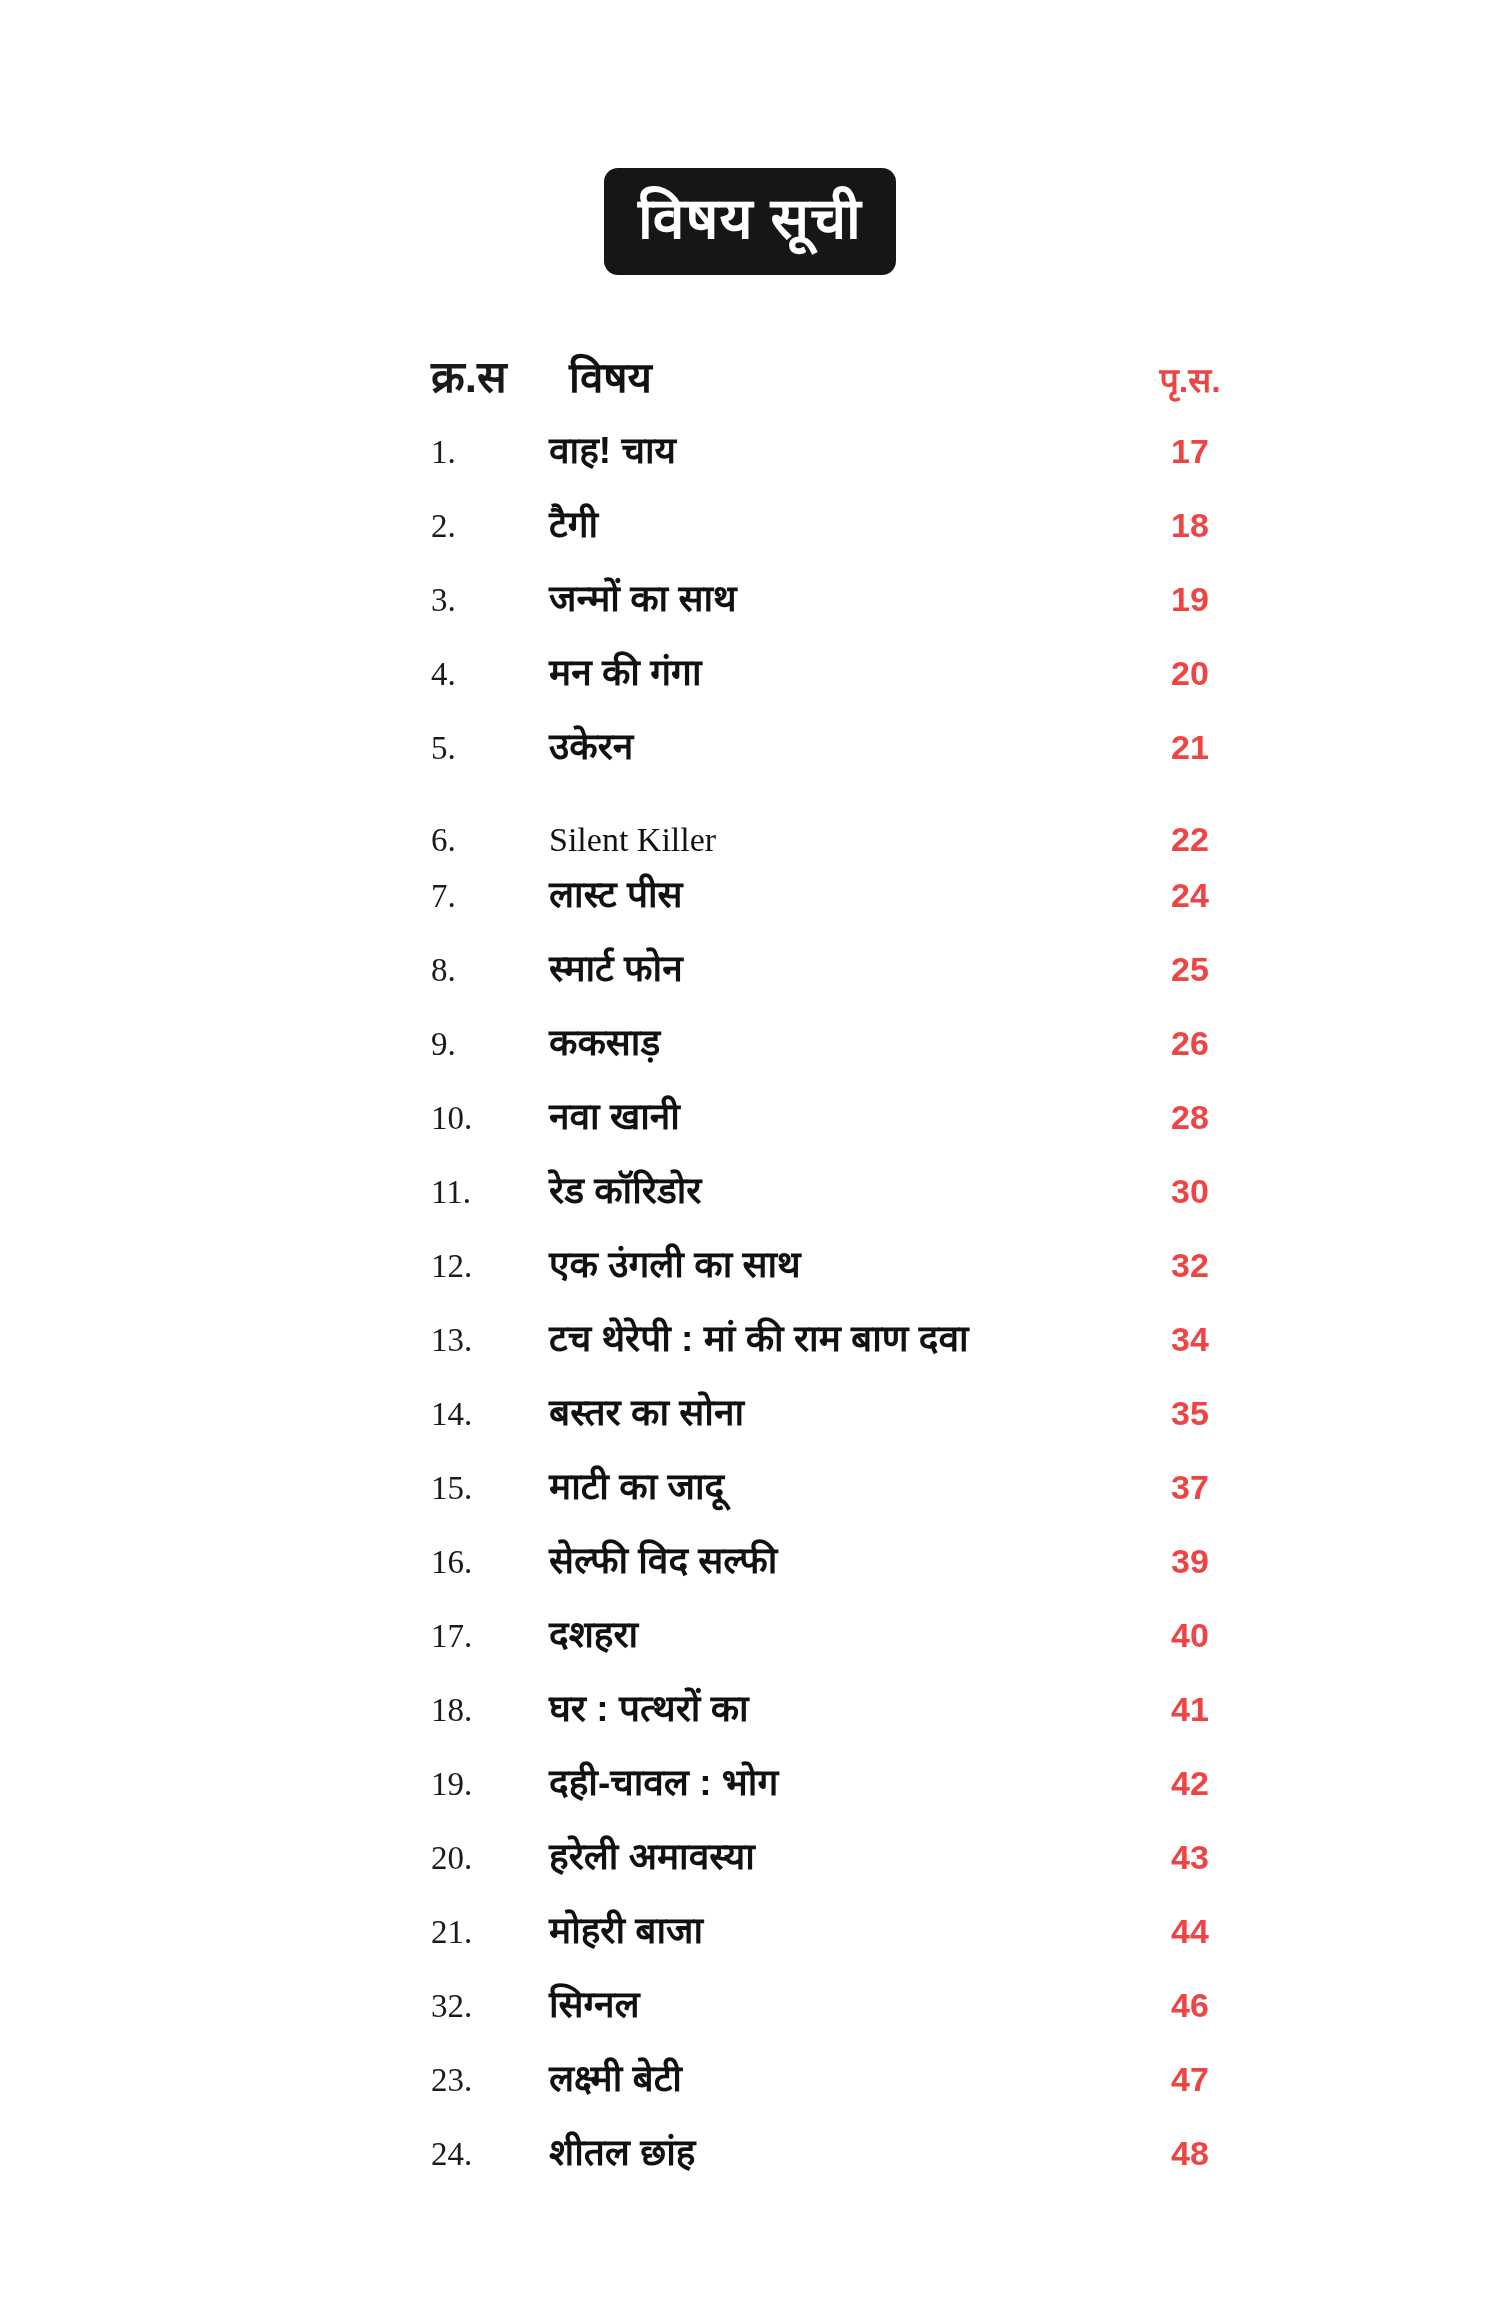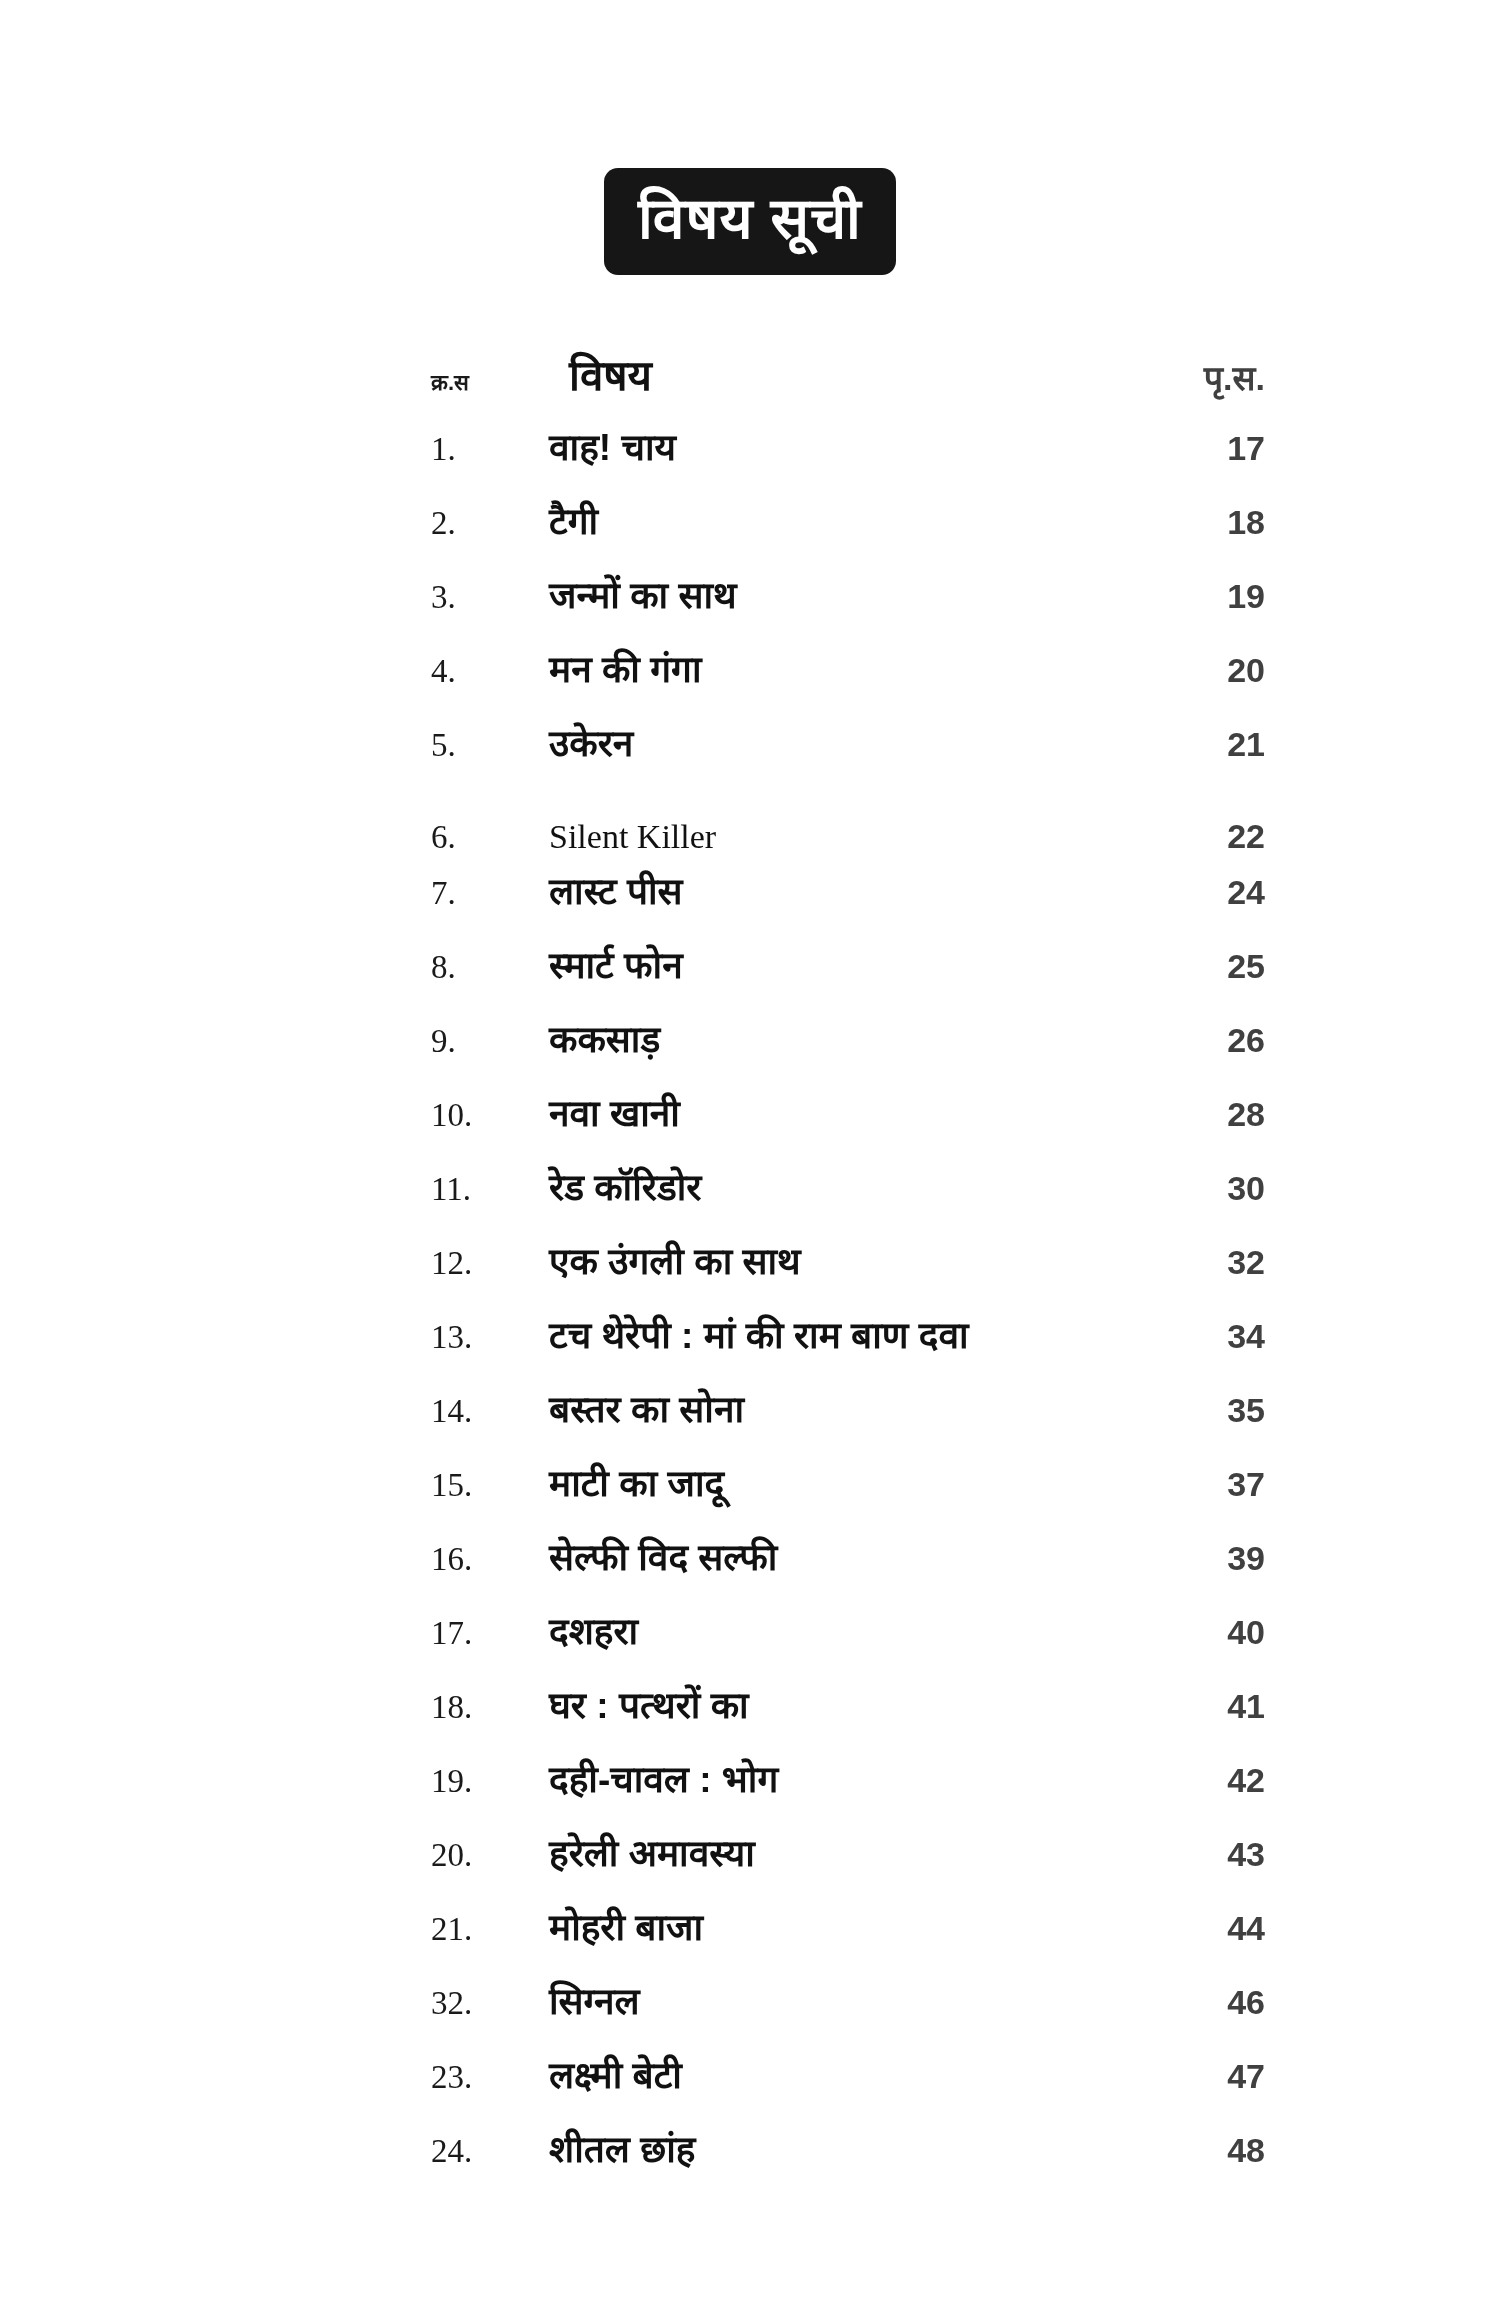"क्र.स" .toc-head .col-num { font-size: 22px -> 44px }
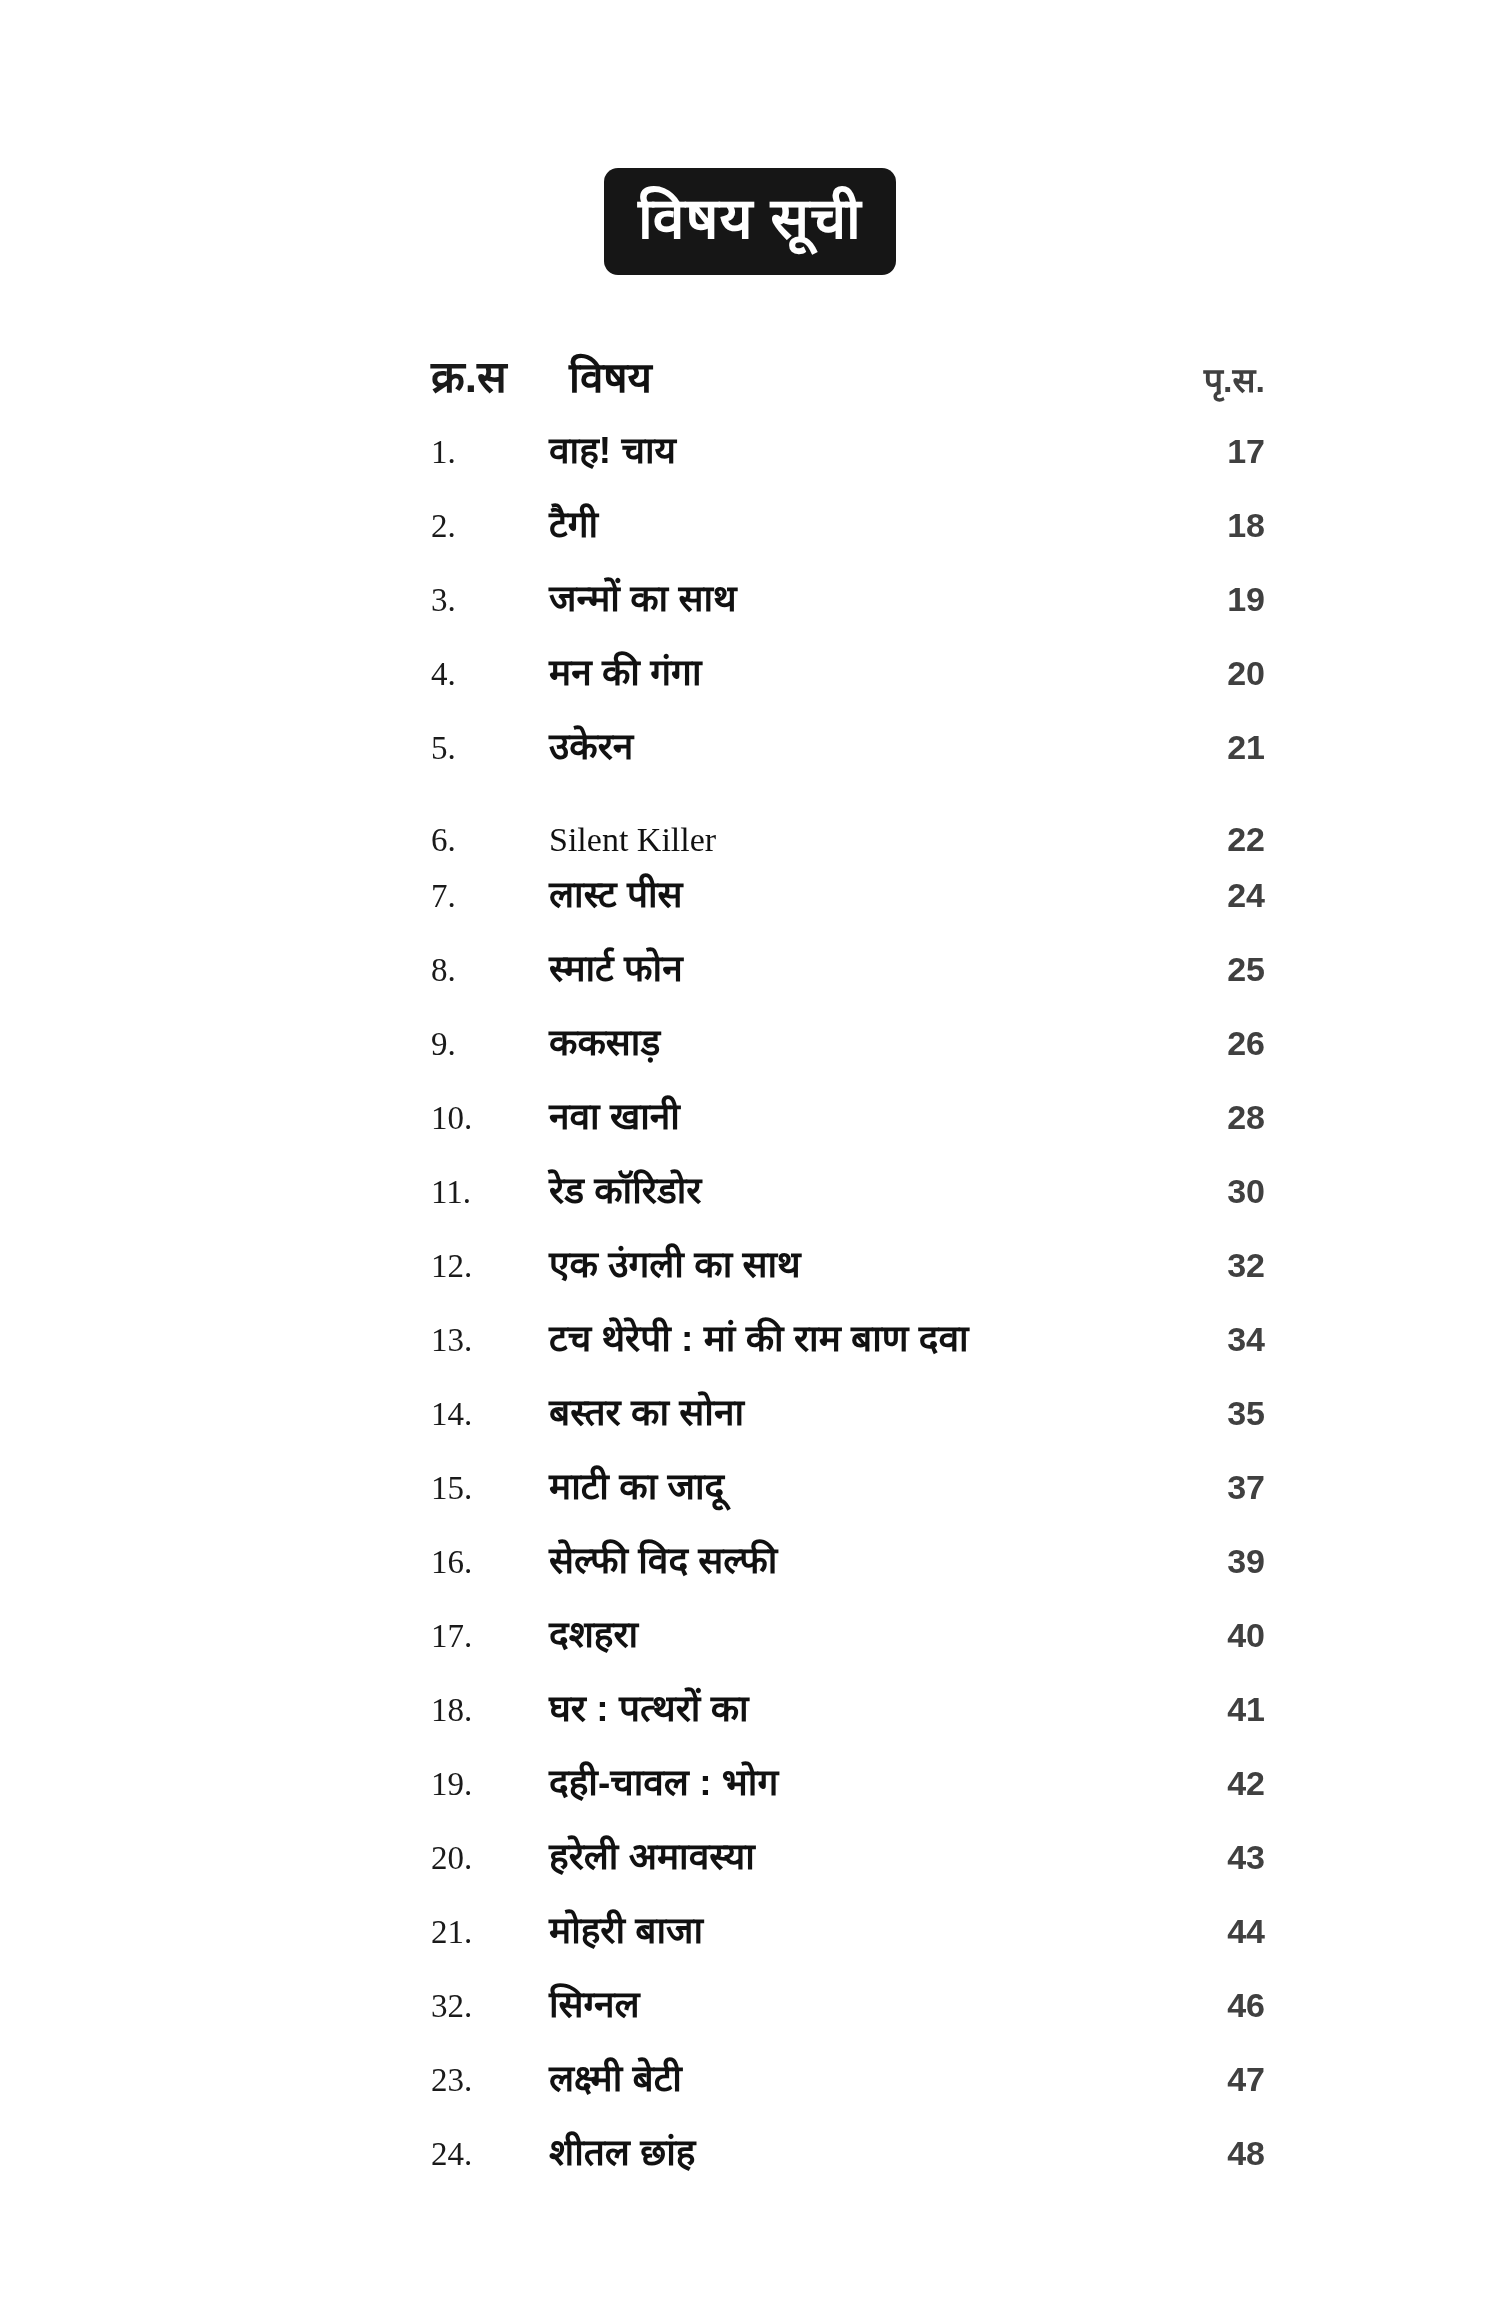"पृ.स." .col-page { color: #404040 -> #ef4444; text-align: right -> center }
